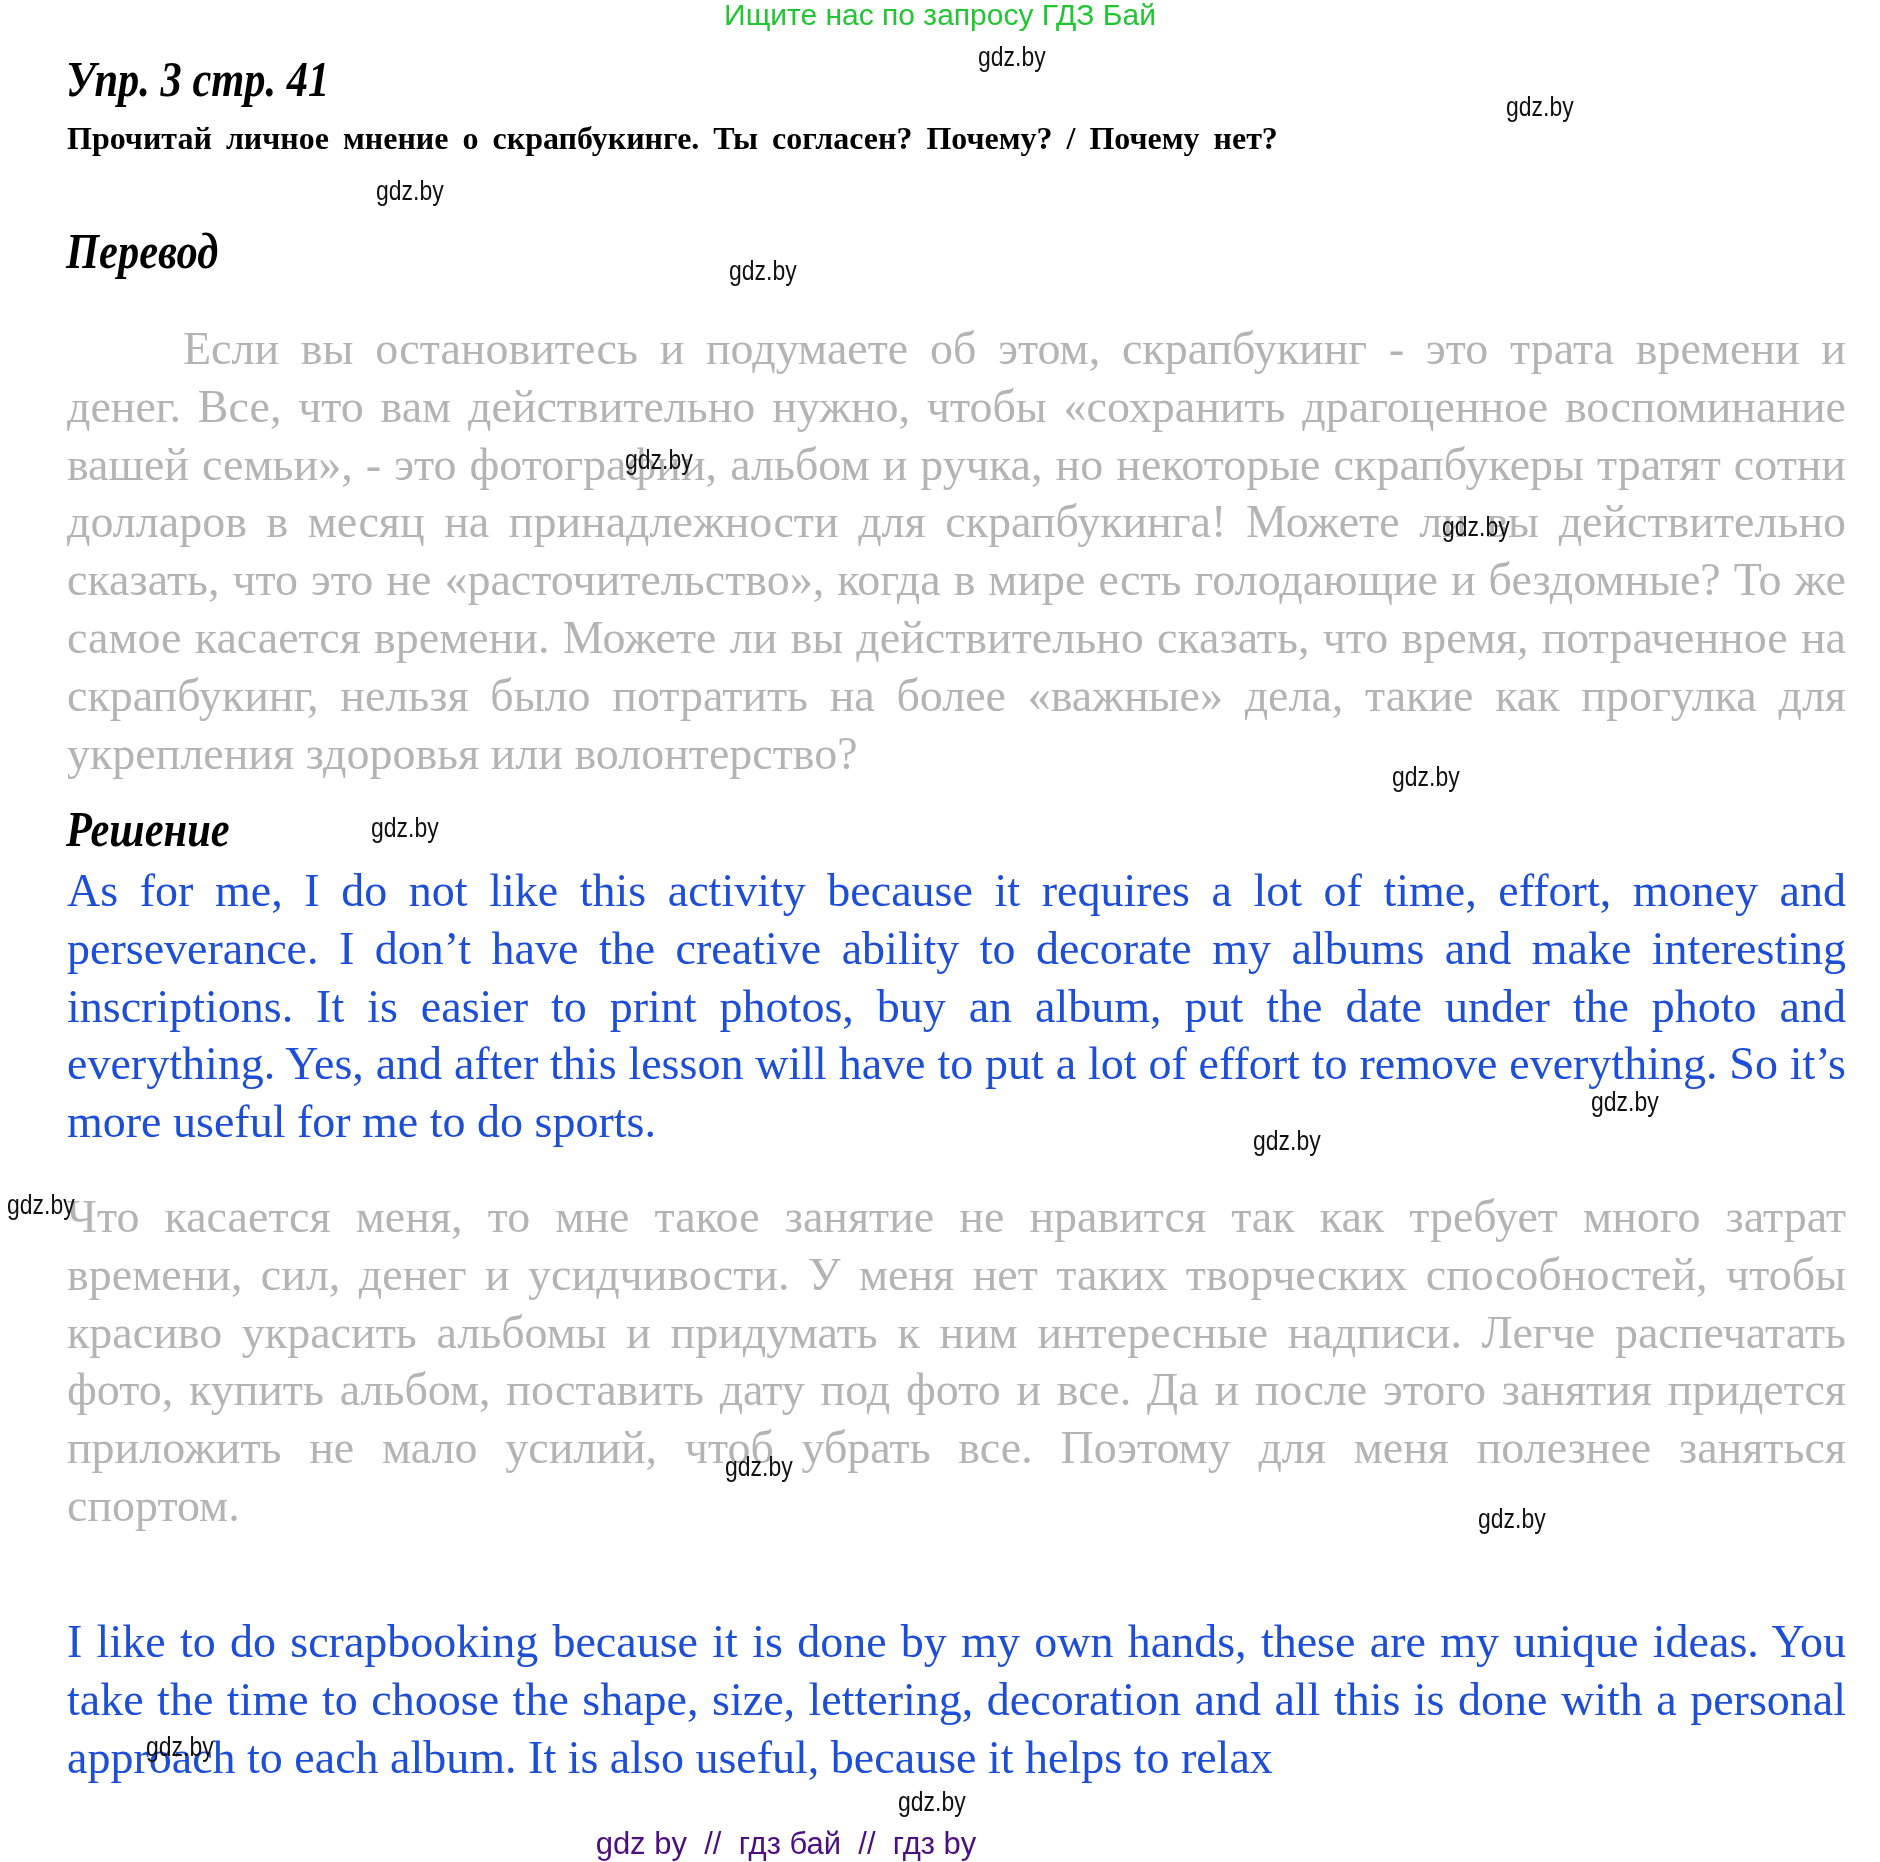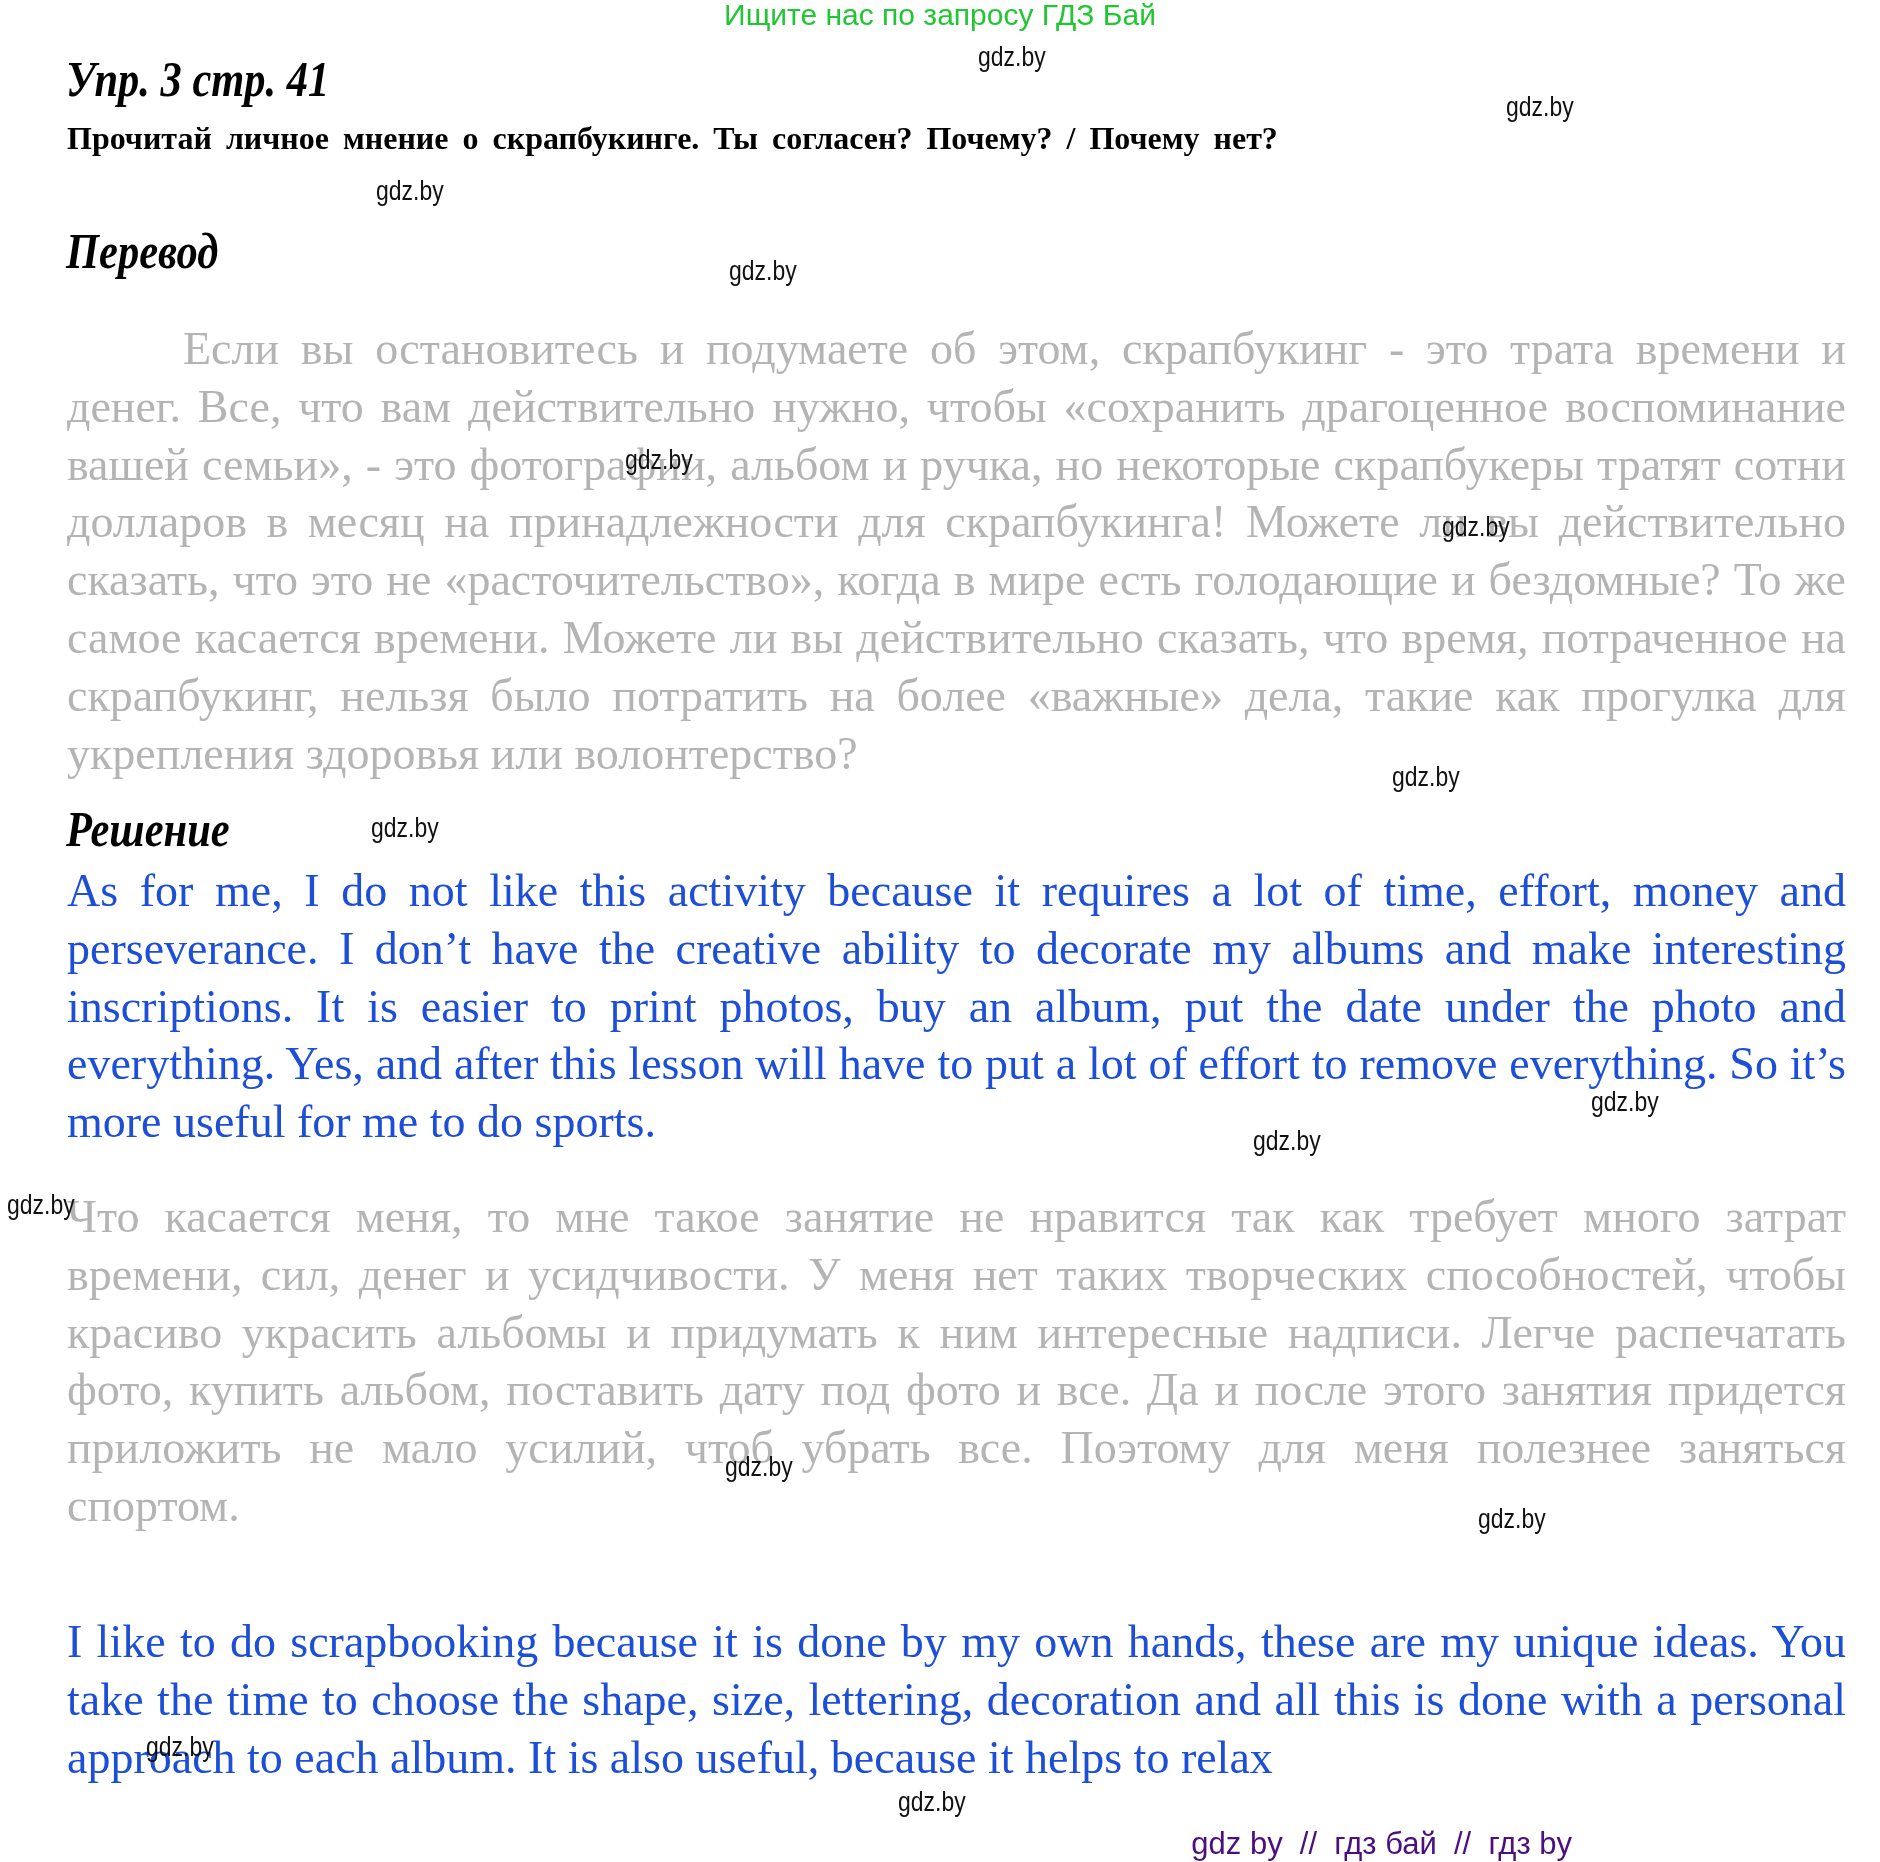"gdz by // гдз бай" .footer { text-align: right -> center }
